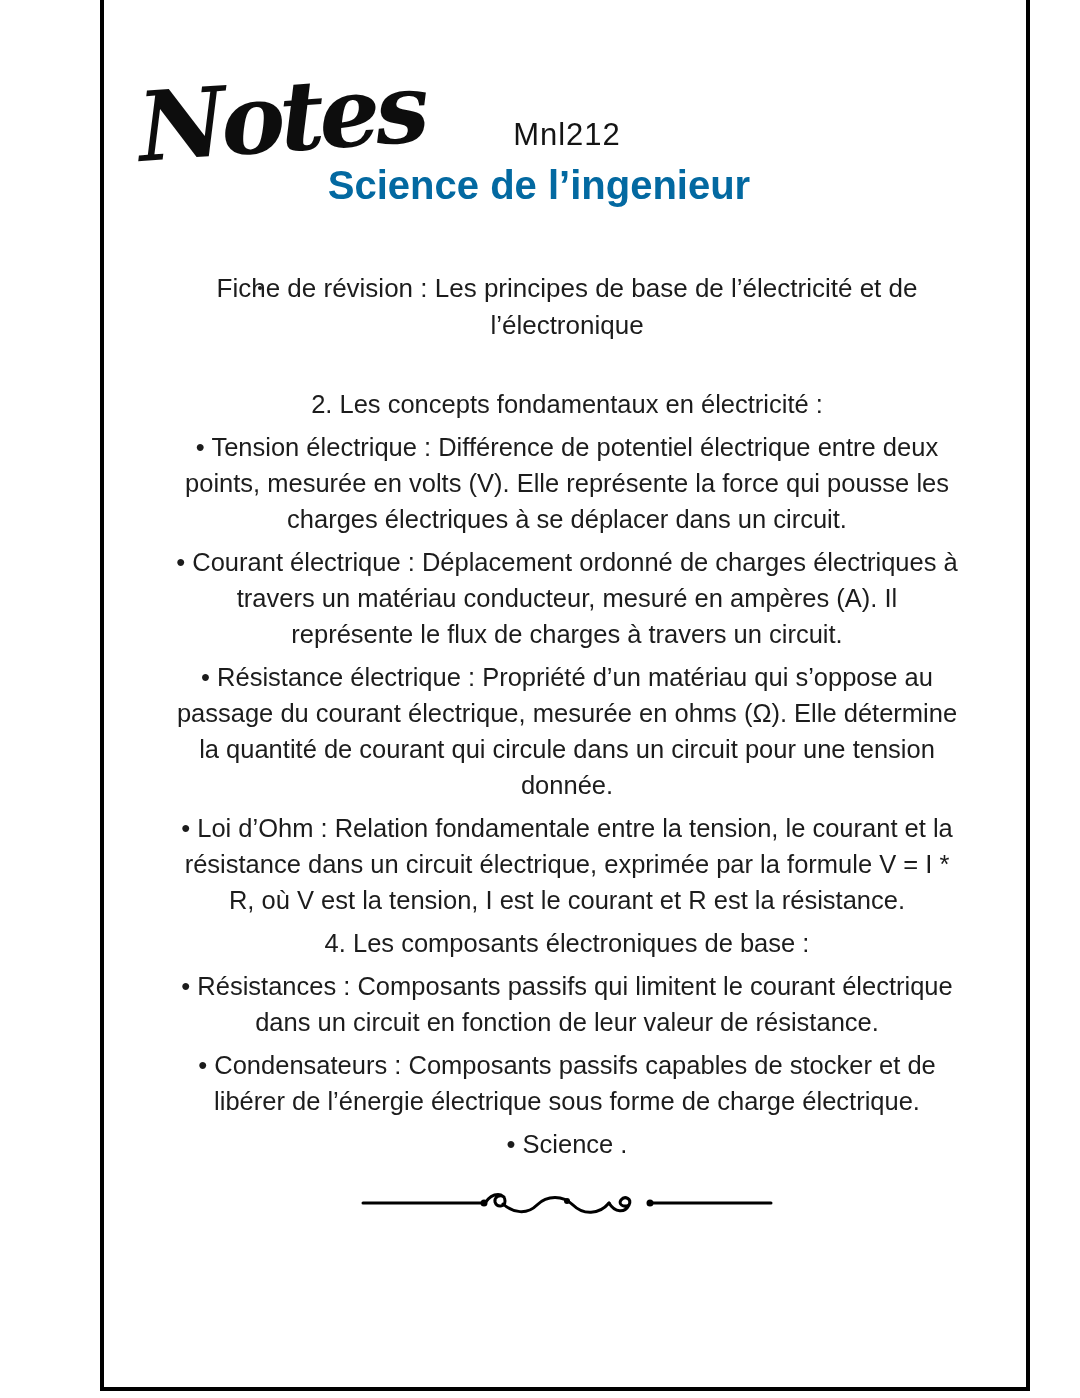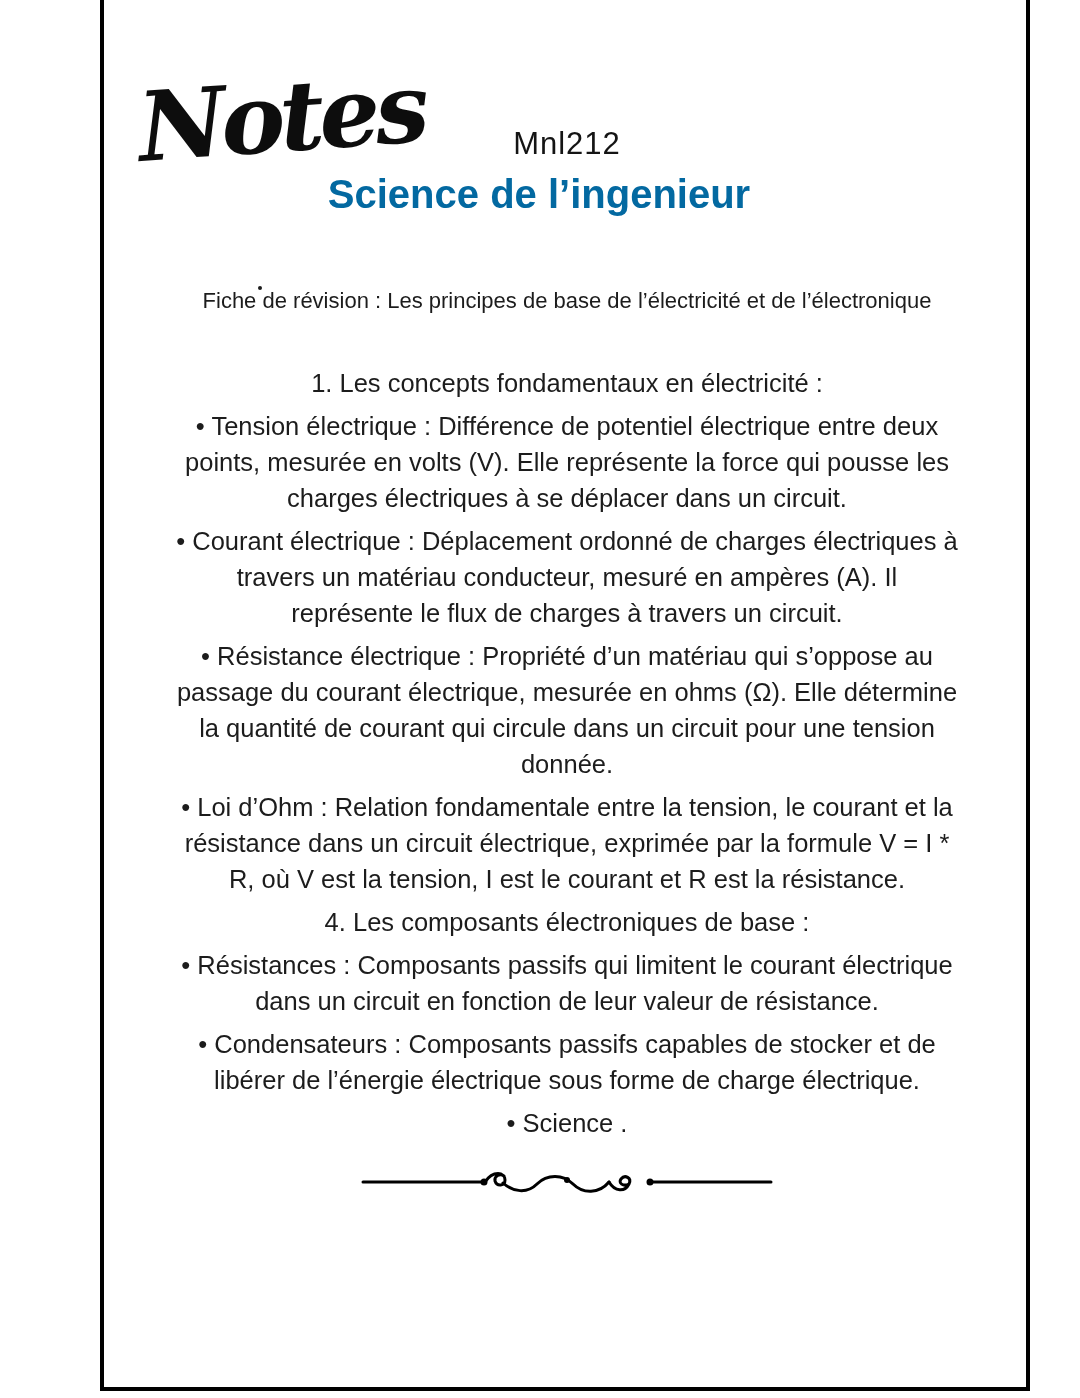"Mnl212" .content { top: 16px -> 7px }
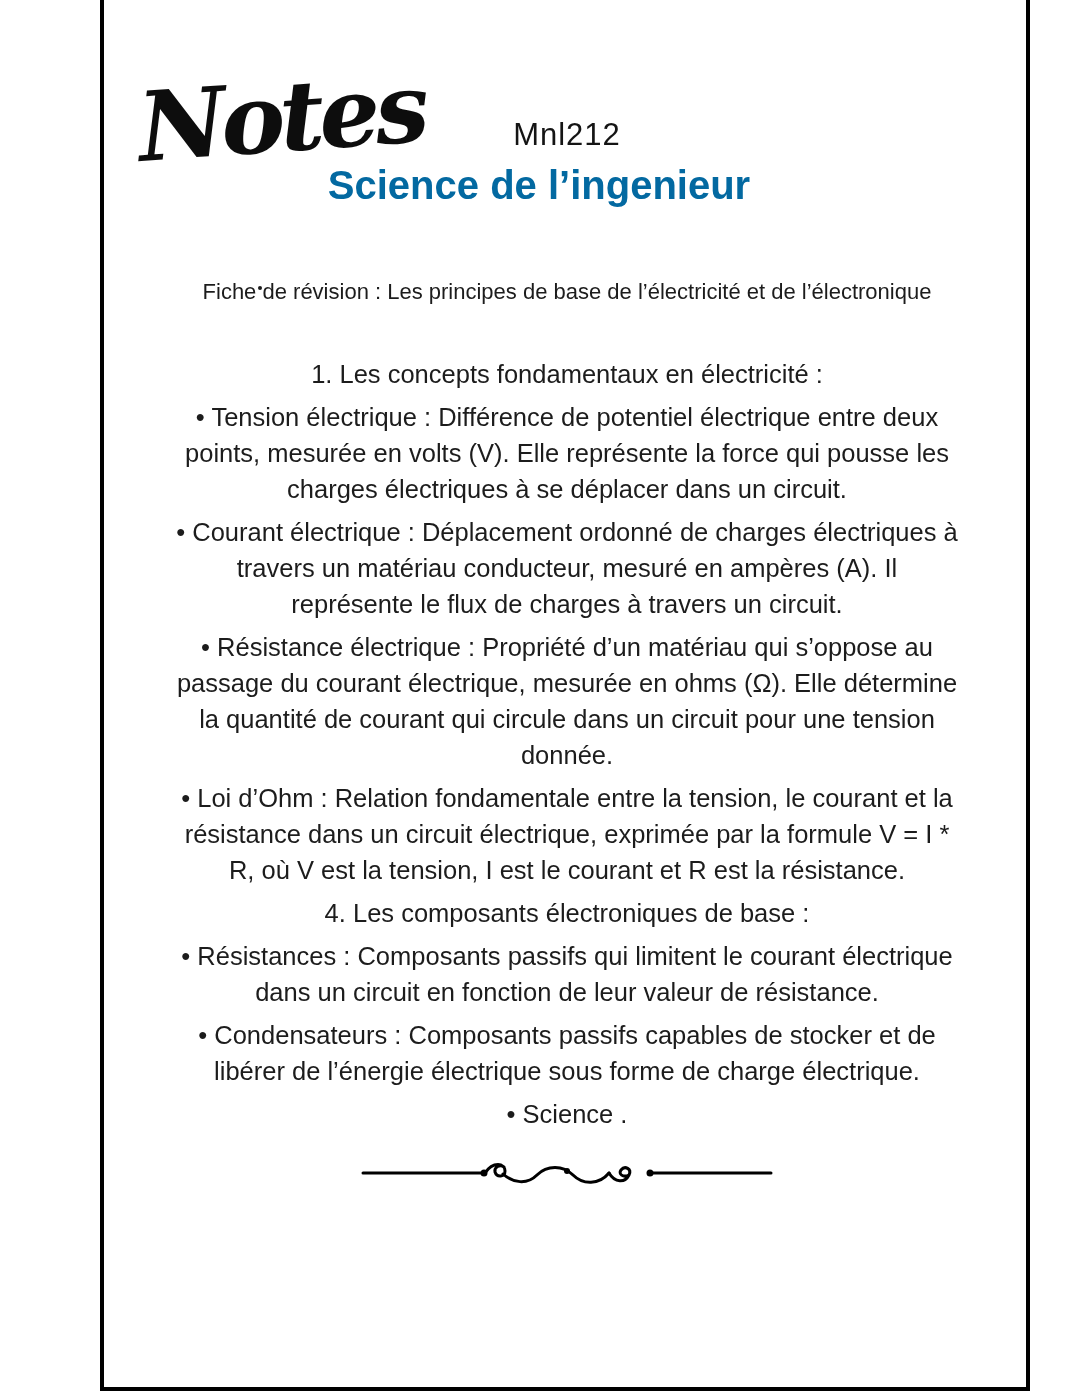"Fiche de révision : Les" .subtitle { font-size: 22px -> 26px; line-height: 44px -> 37px }
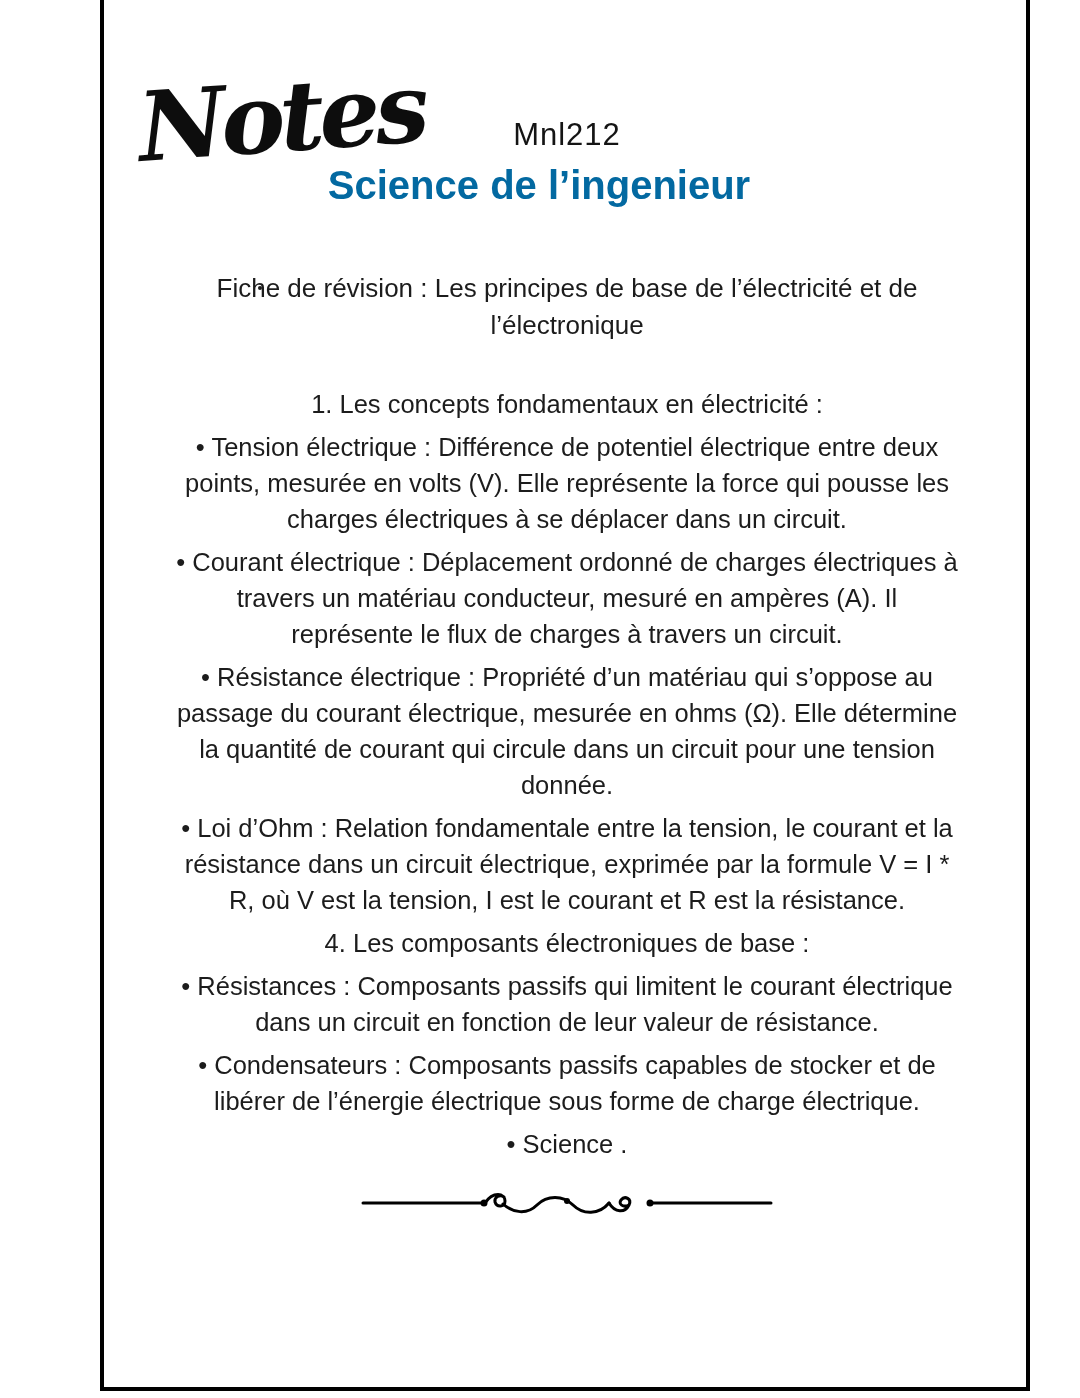"1. Les concepts fondamentaux en" p.section-heading { text: 1 -> 2 }
